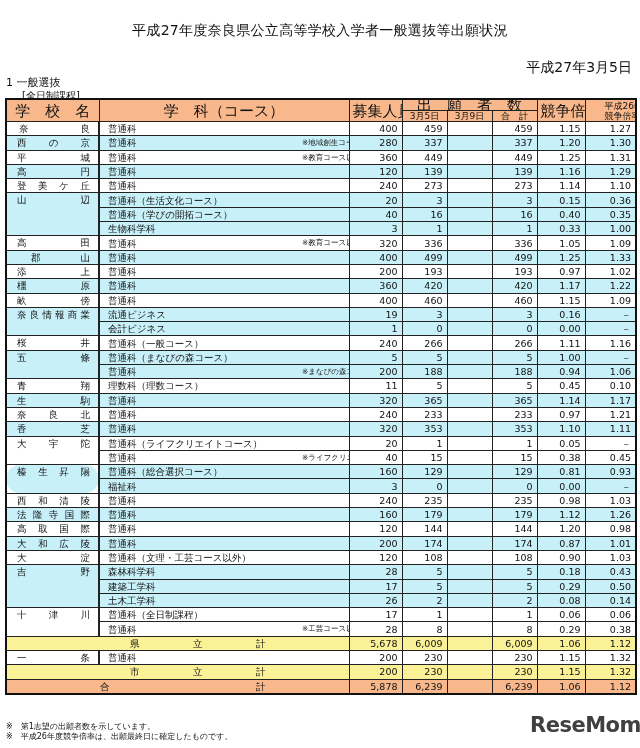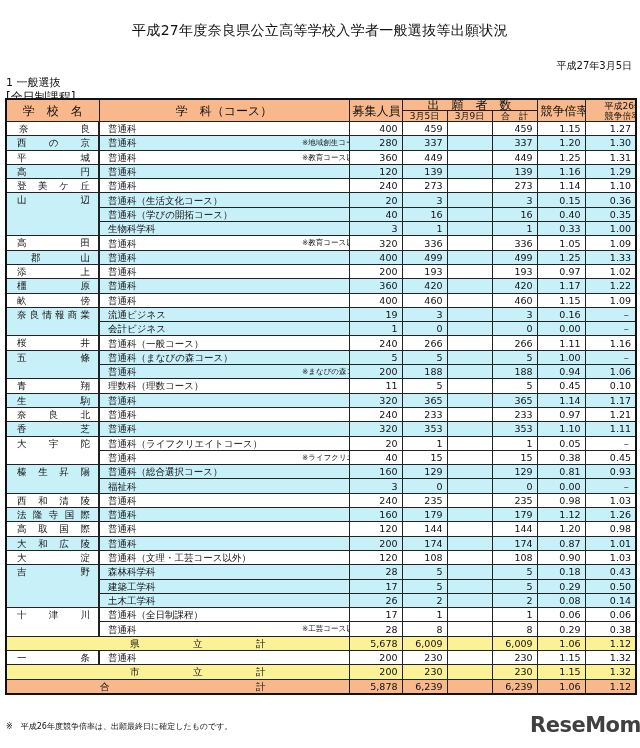"平成27年3月5日" .date { font-size: 10px -> 14px }
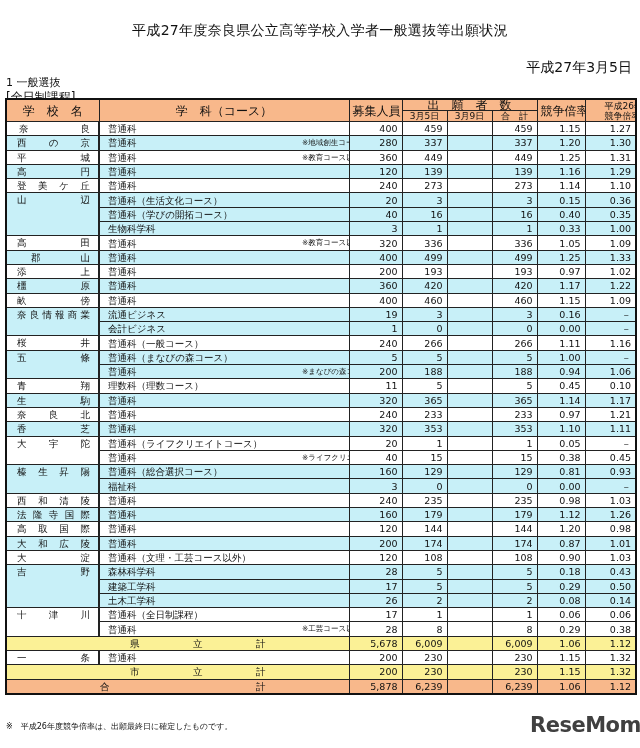"[全日制課程]" .course { font-size: 12px -> 10px; left: 6px -> 22px }
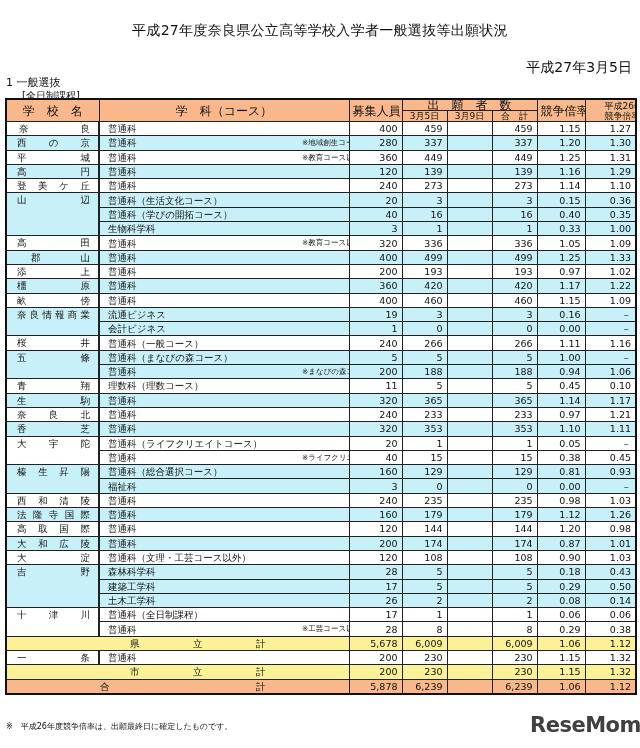"学 校 名" th { font-size: 12px -> 15px }
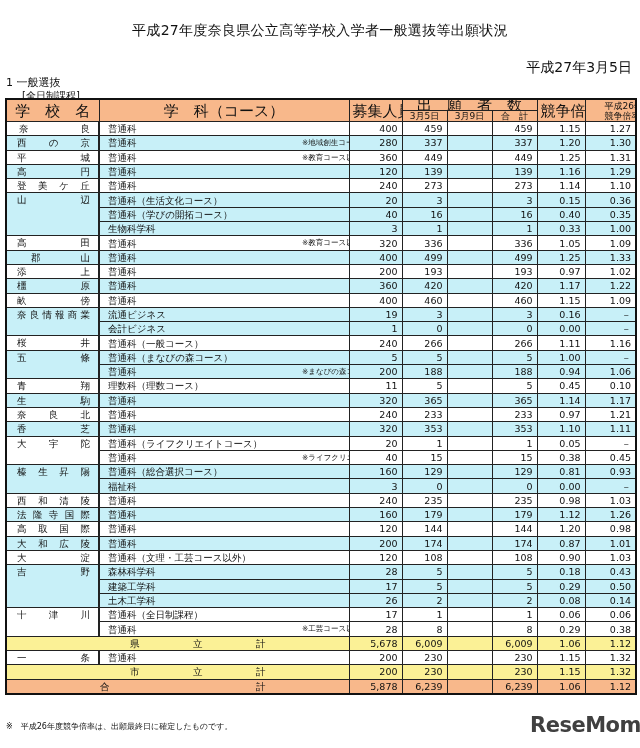"榛生昇陽" td.school { border-radius: none -> 14px }
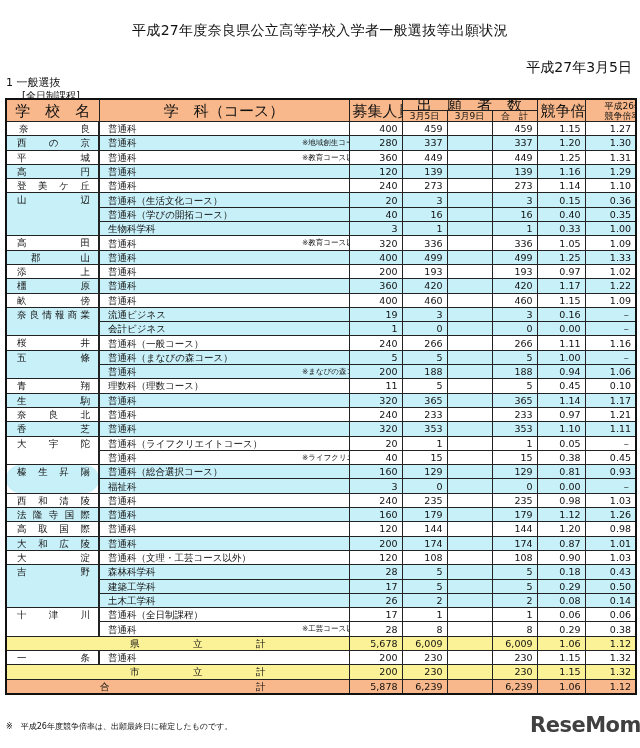"※ 第1志望の出願者数を示しています。" div { html: none -> <div>※ 第1志望の出願者数を示しています。</div> }
